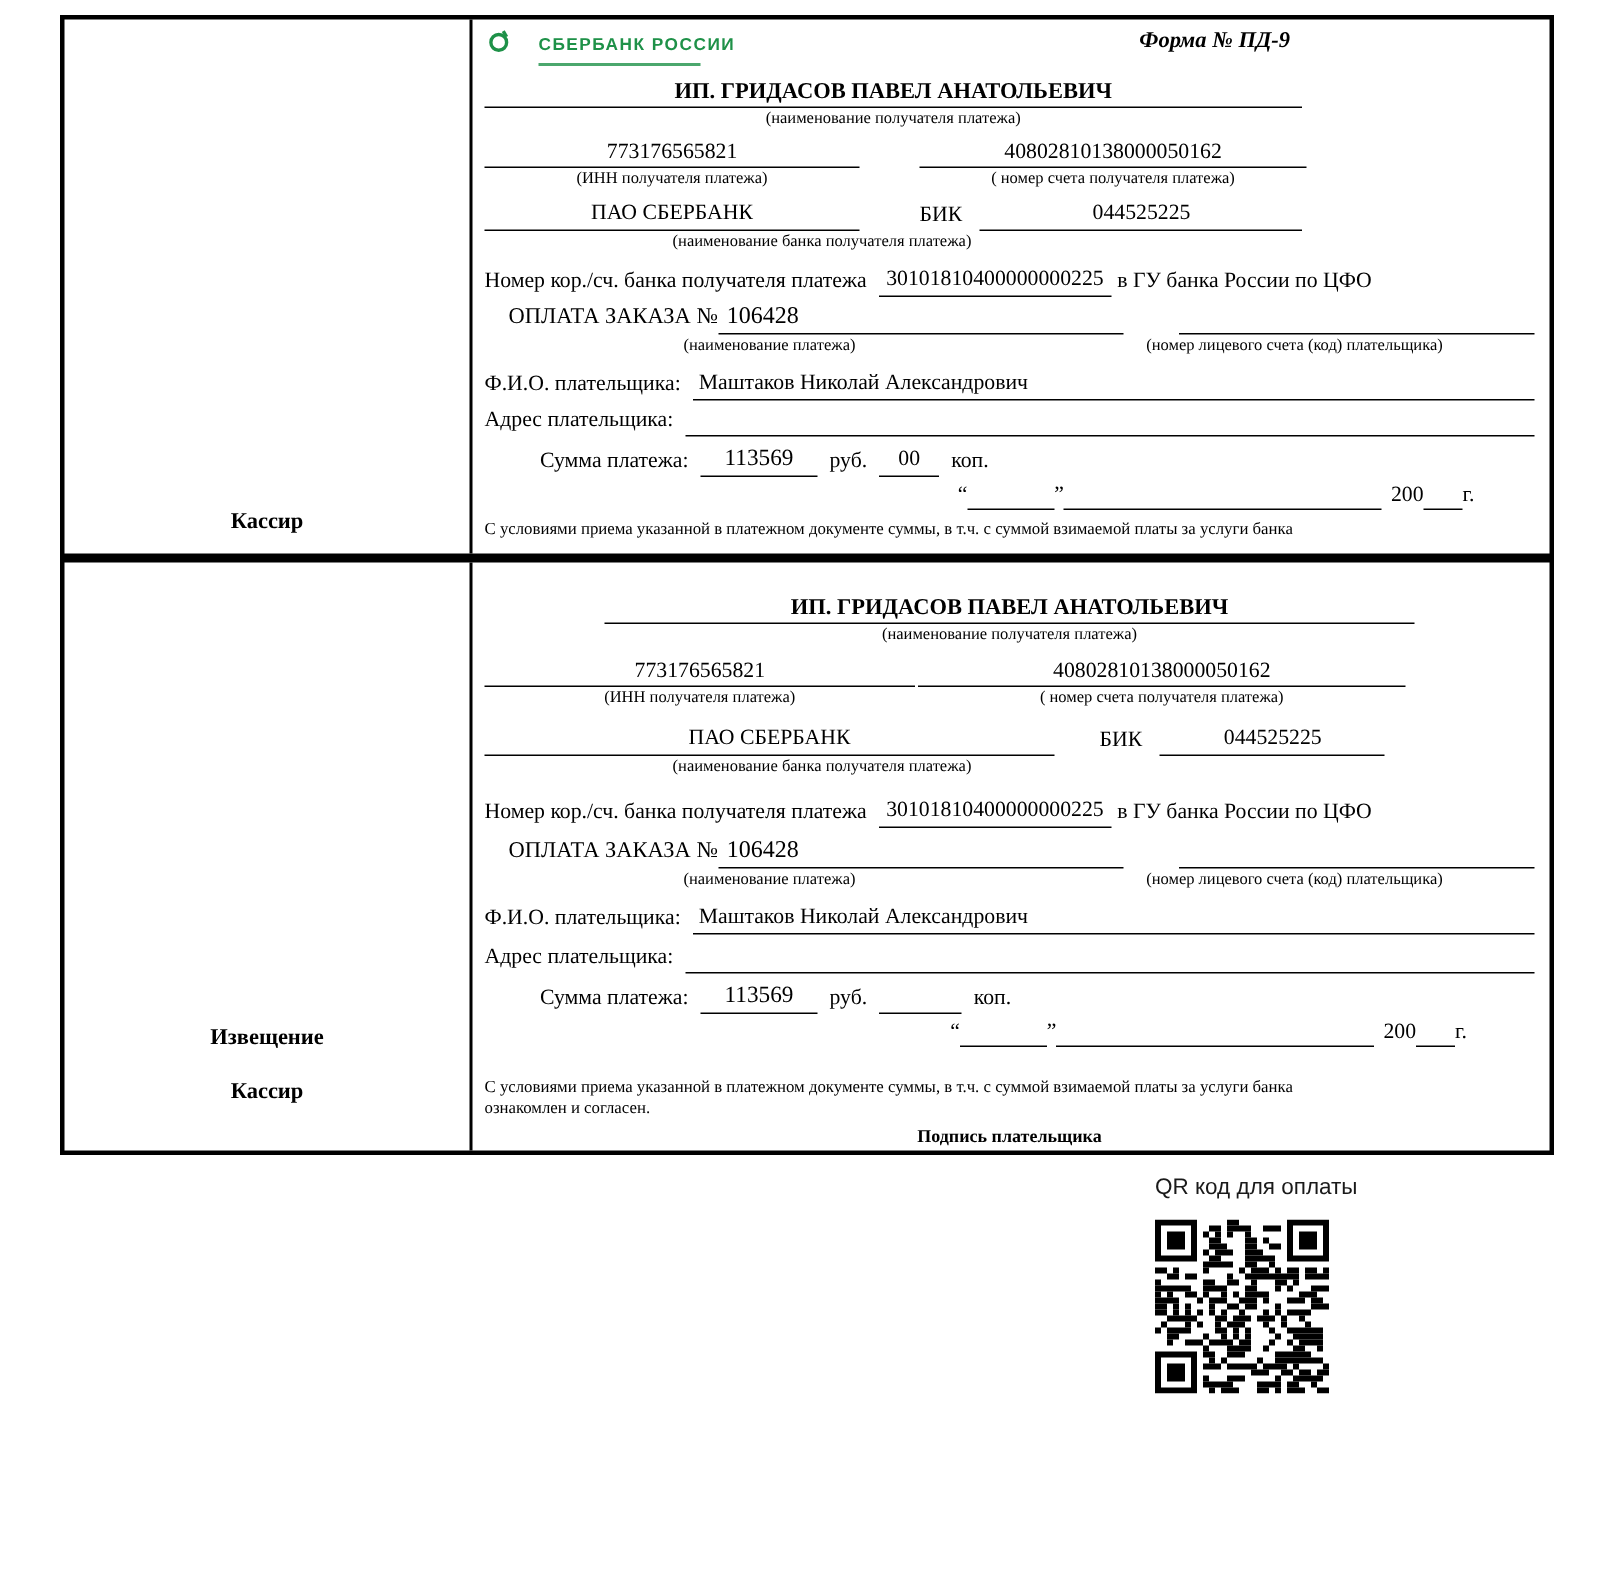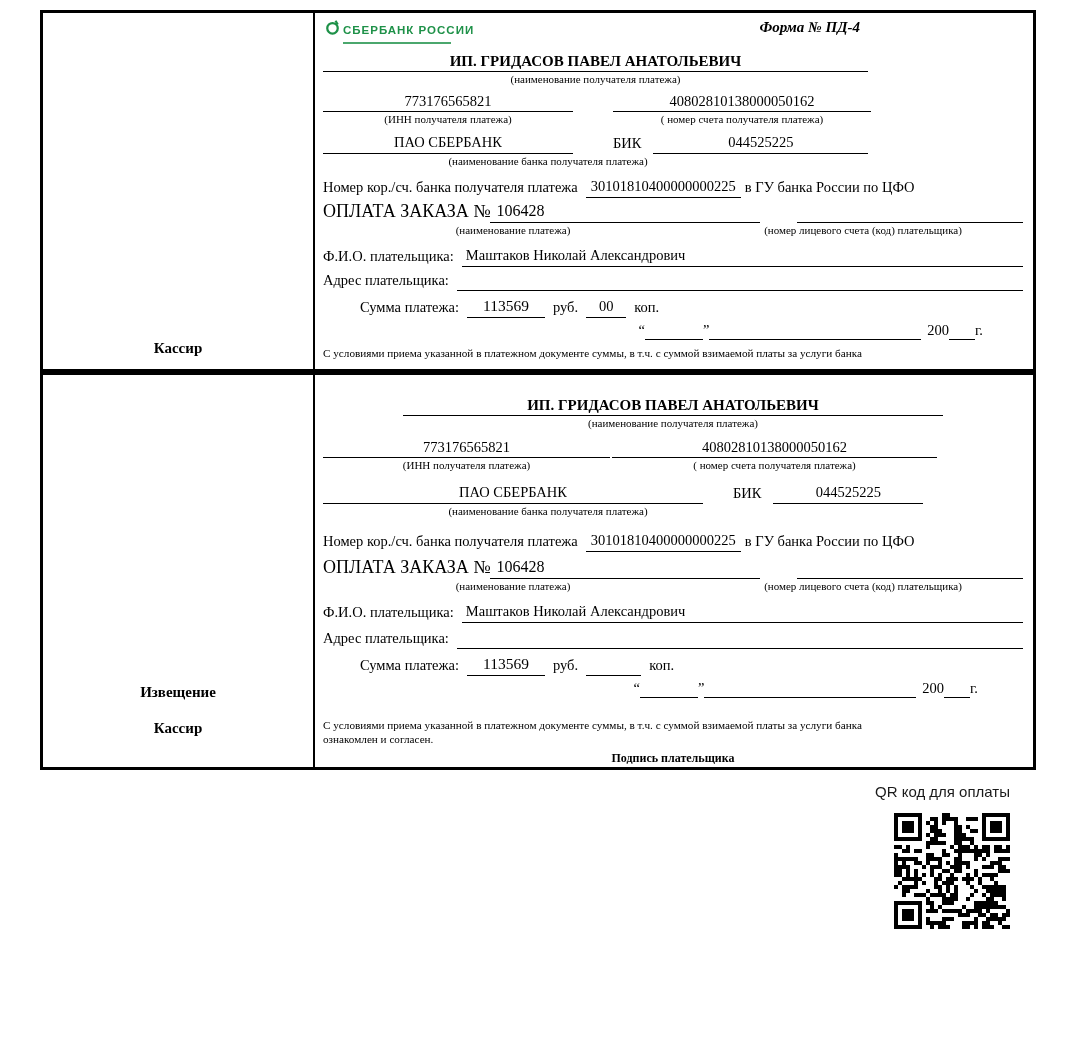"СБЕРБАНК РОССИИ" .logo { gap: 3px -> 19px }
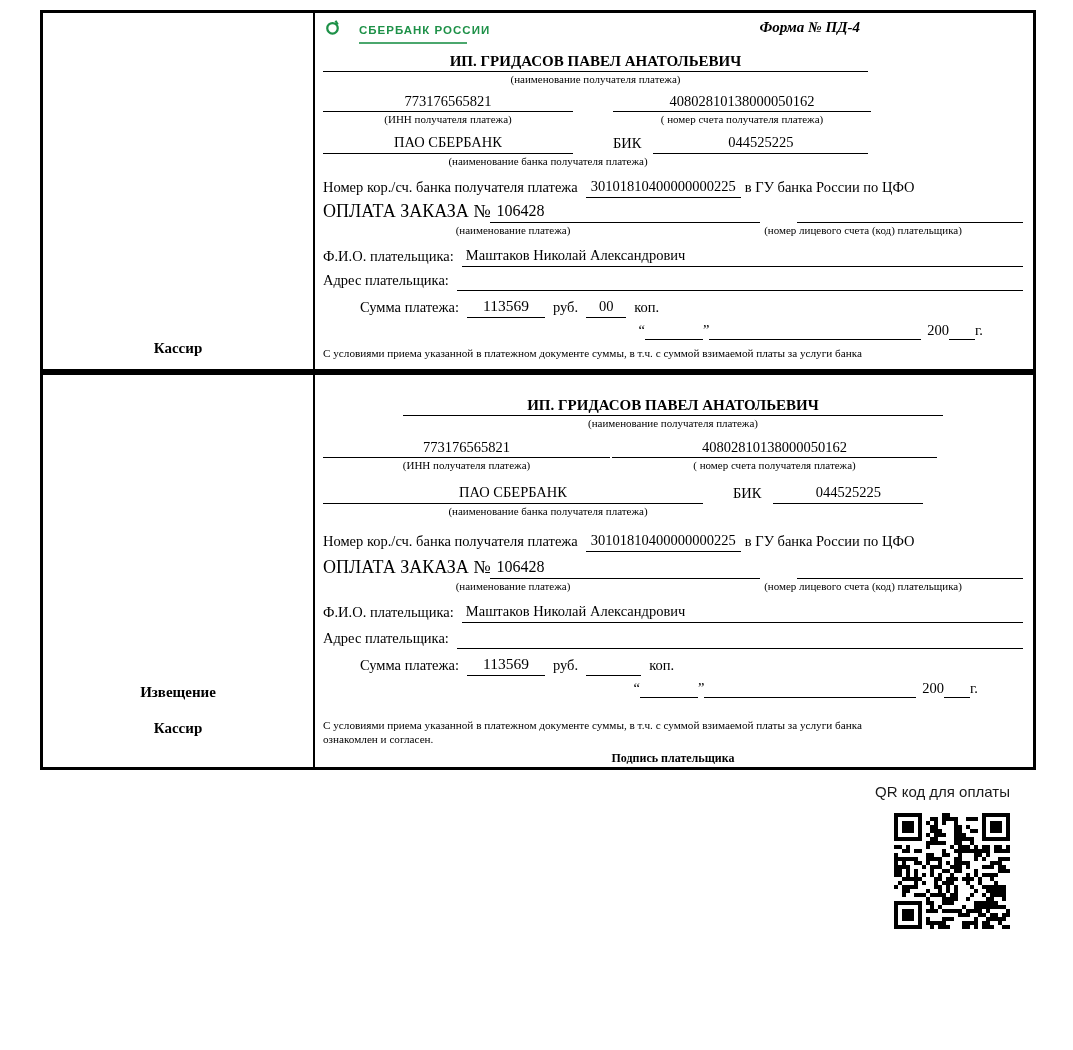"Форма № ПД-4" div.form-no { text: ПД-4 -> ПД-9 }
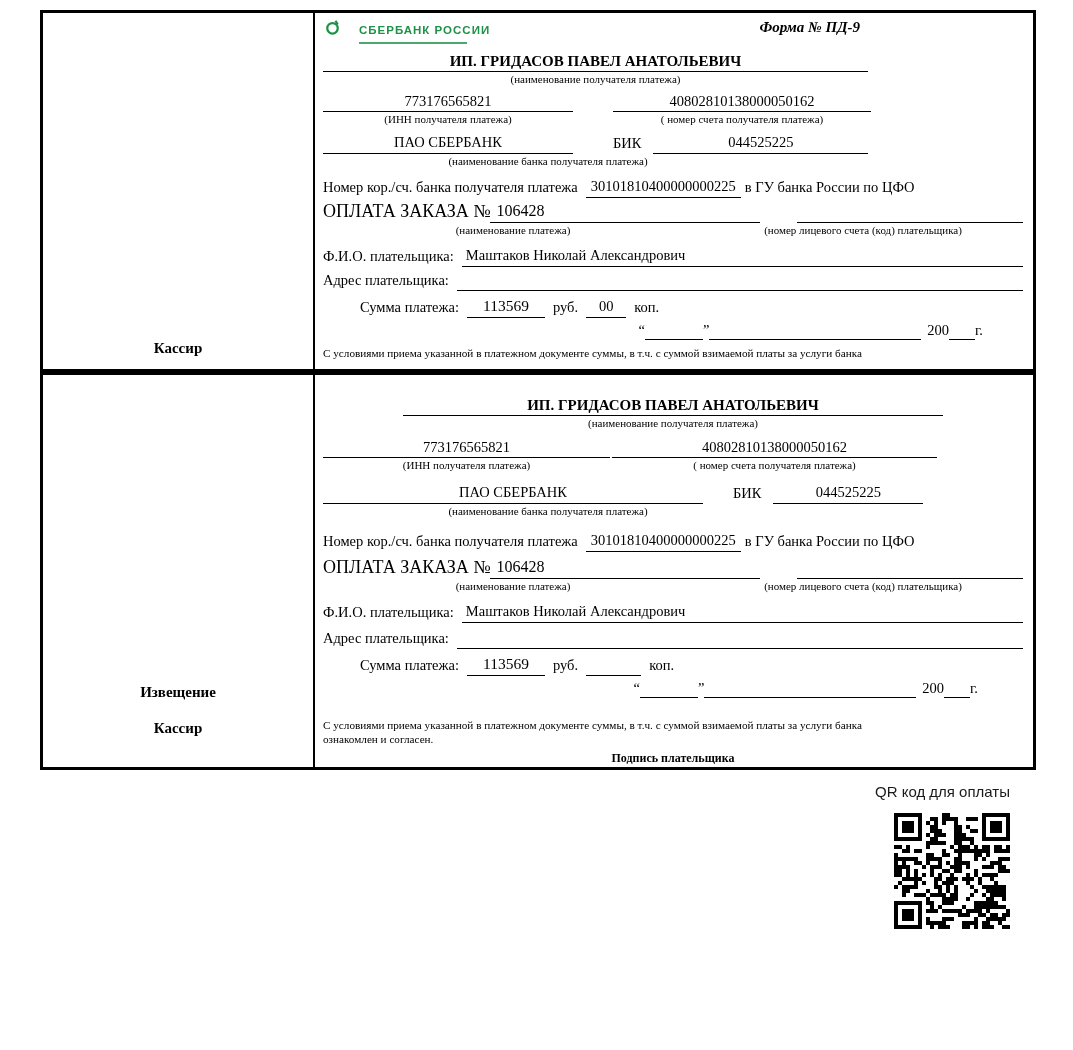"ОПЛАТА ЗАКАЗА №" .paylabel { font-size: 18px -> 15px; margin-left: none -> 16px }
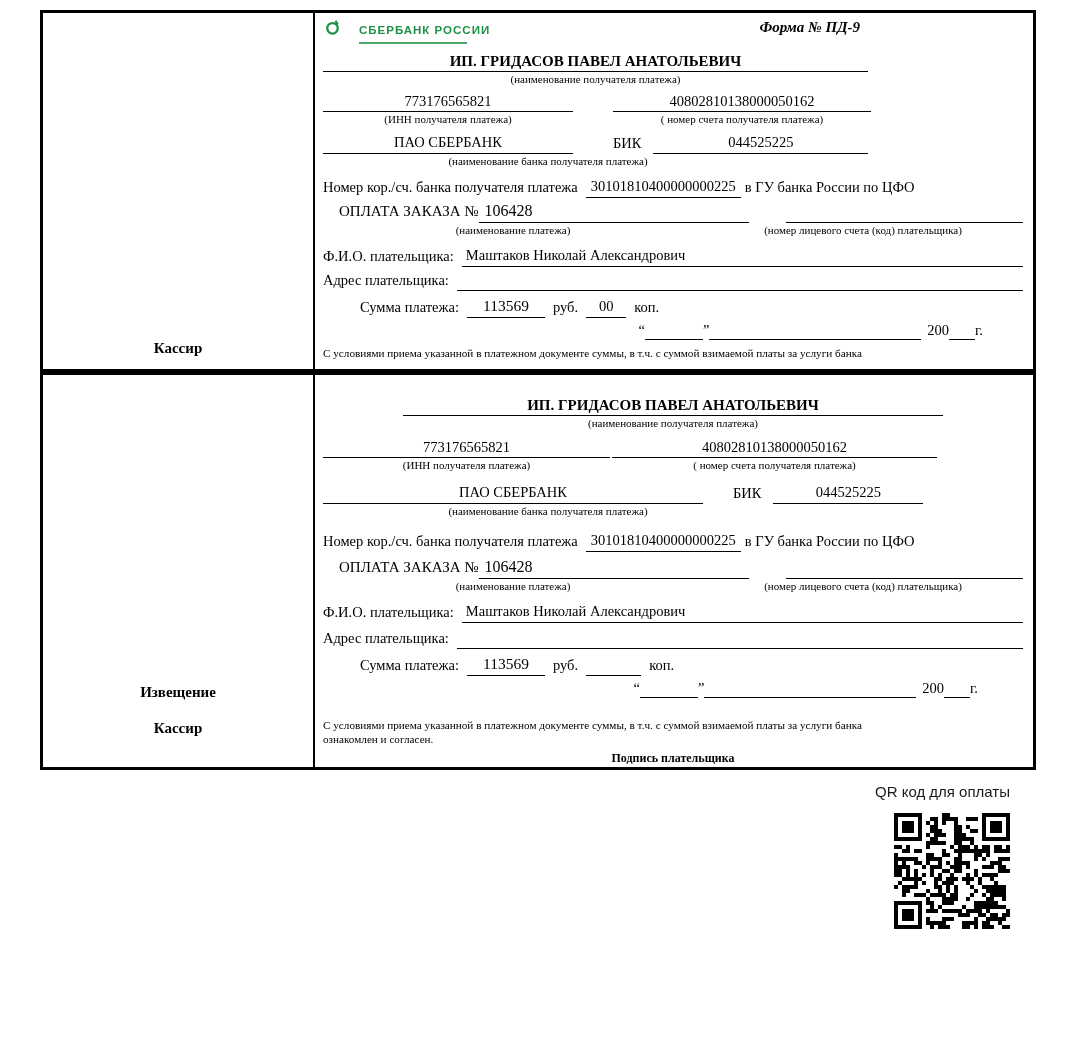"QR код для оплаты" .qr-area { text-align: right -> left }
